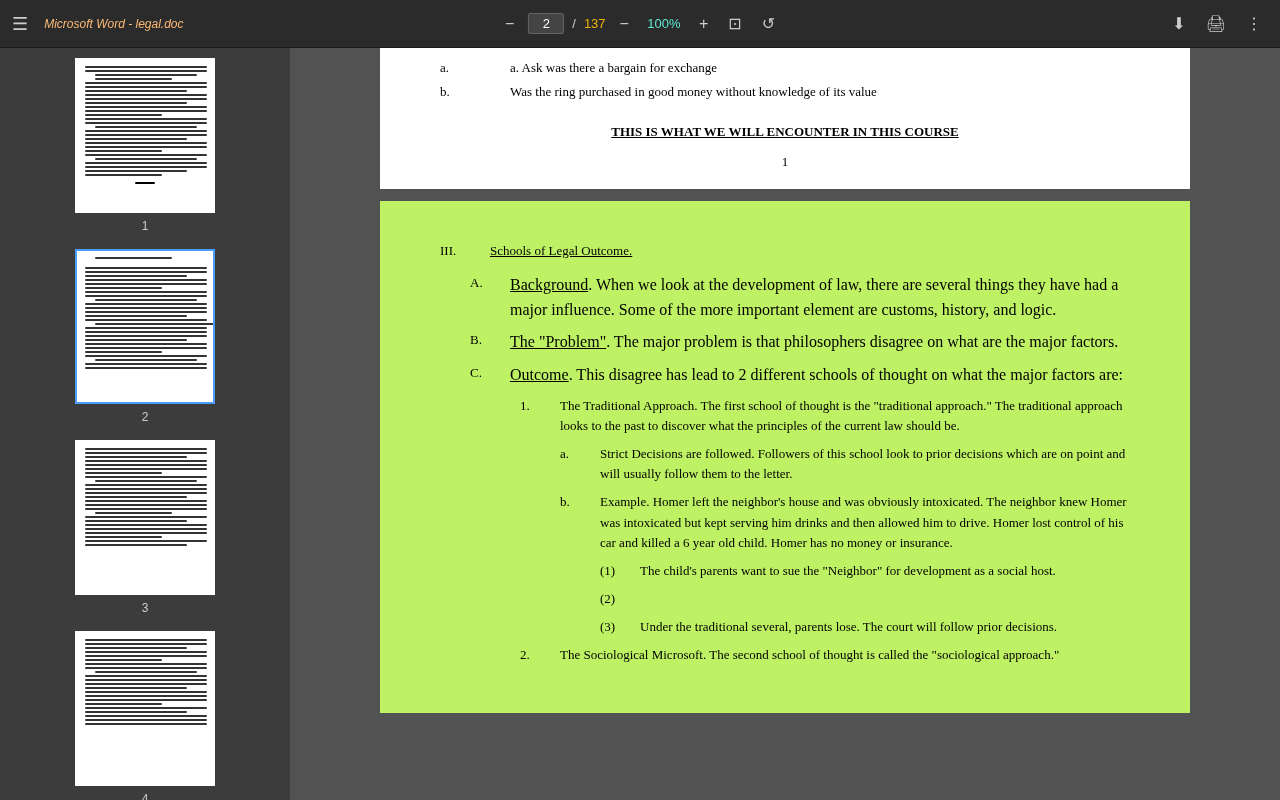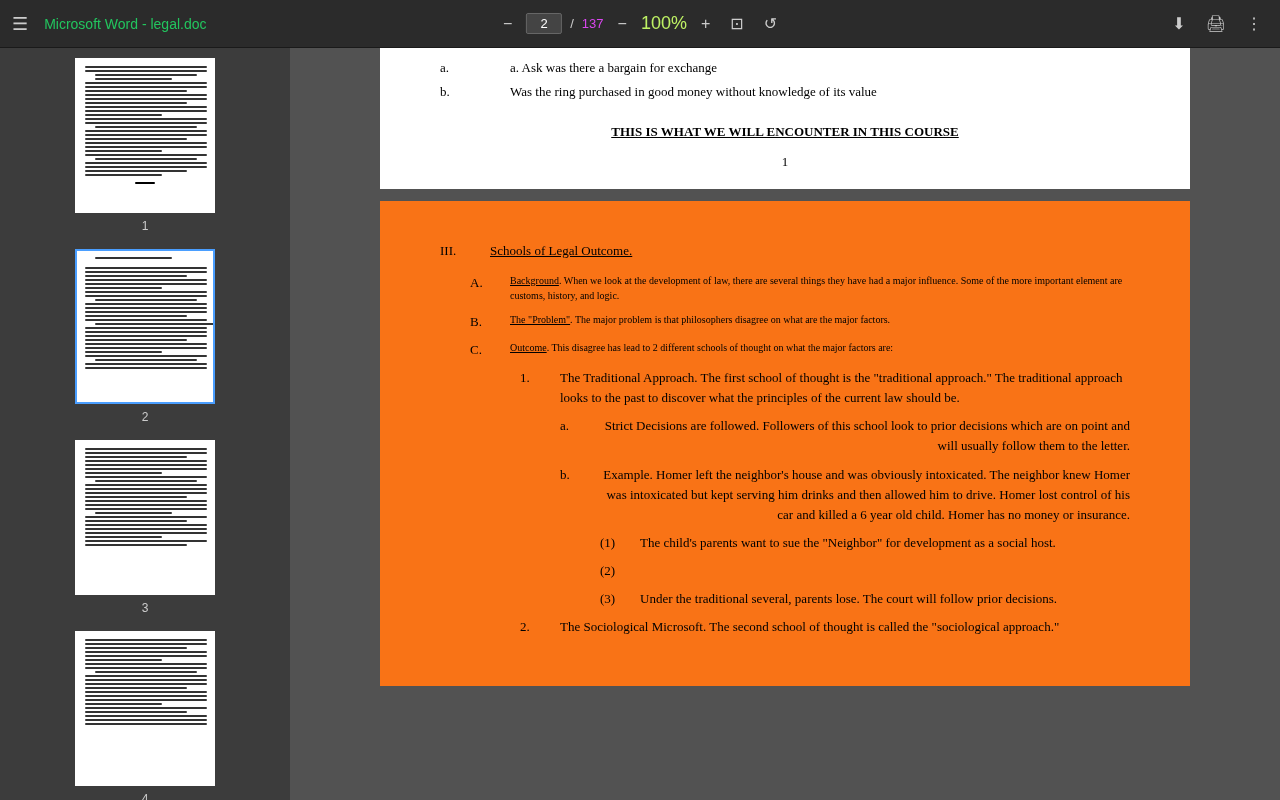"Microsoft Word - legal.doc" .toolbar-title { color: #22c55e -> #fdba74; font-size: 14px -> 12px; font-style: none -> italic }
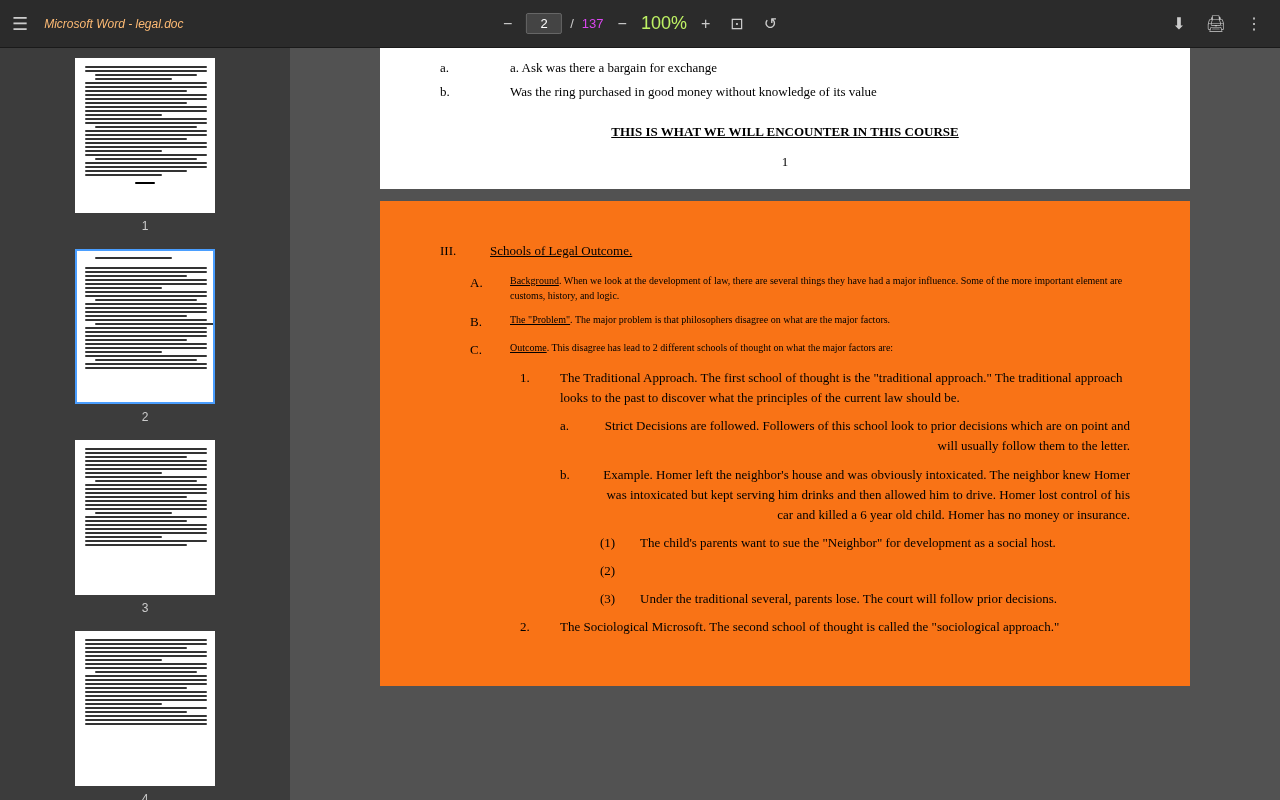"137" .toolbar-page-total { color: #d946ef -> #eab308 }
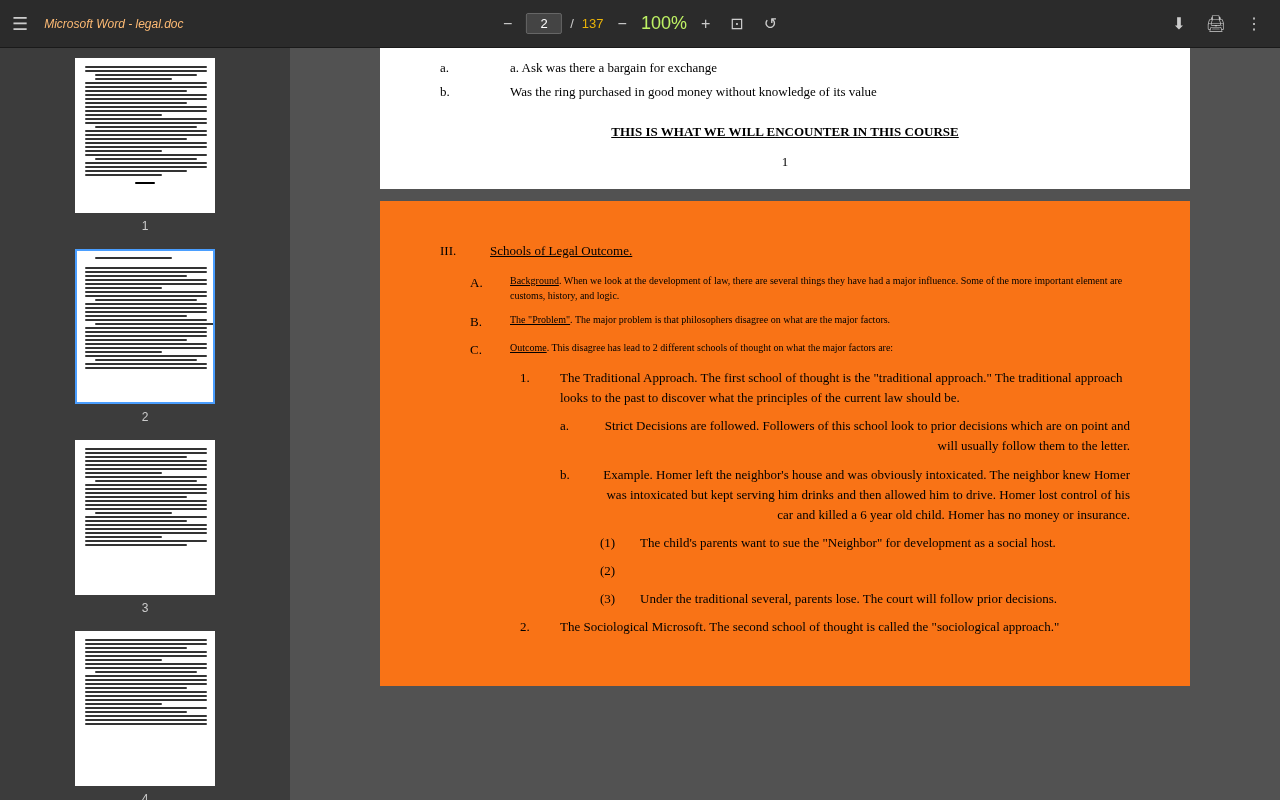"100%" .toolbar-zoom { color: #bef264 -> #5eead4; font-size: 18px -> 13px; text-align: left -> center }
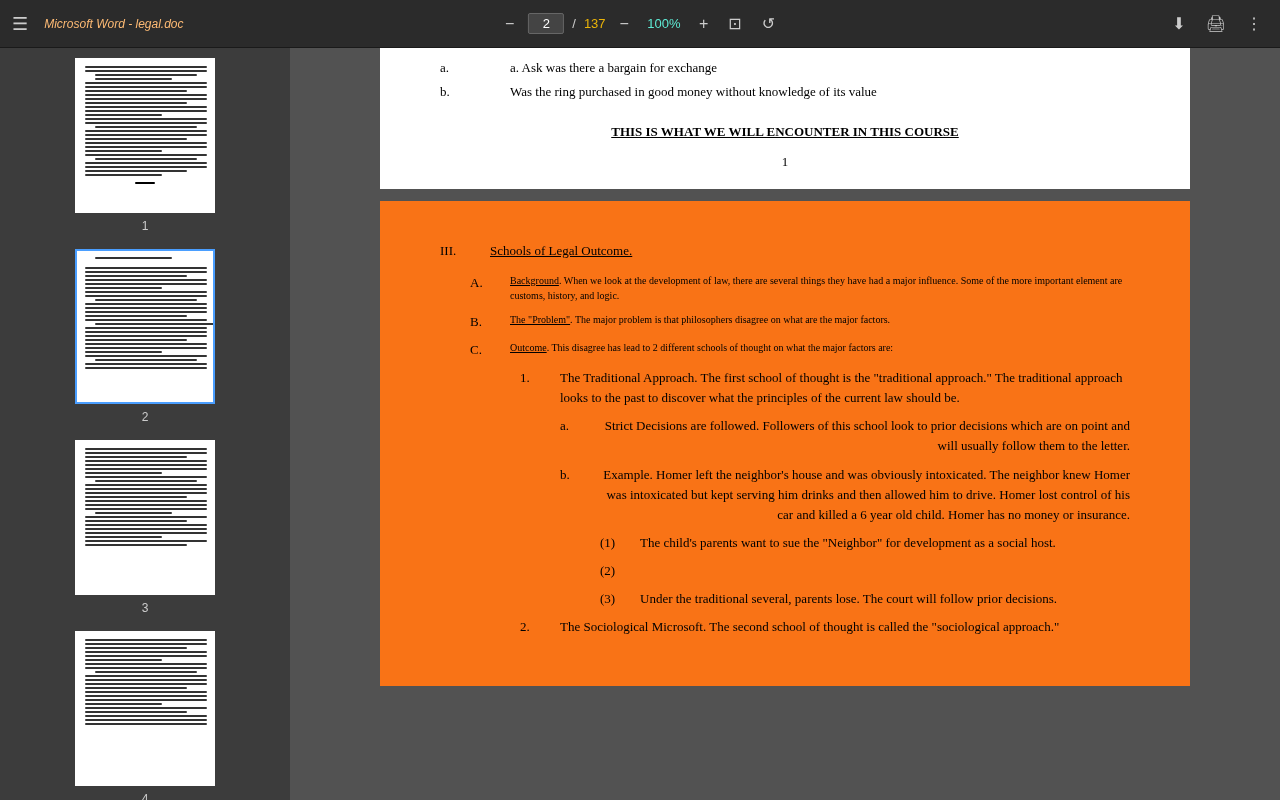"III." div { background: #f97316 -> #bef264 }
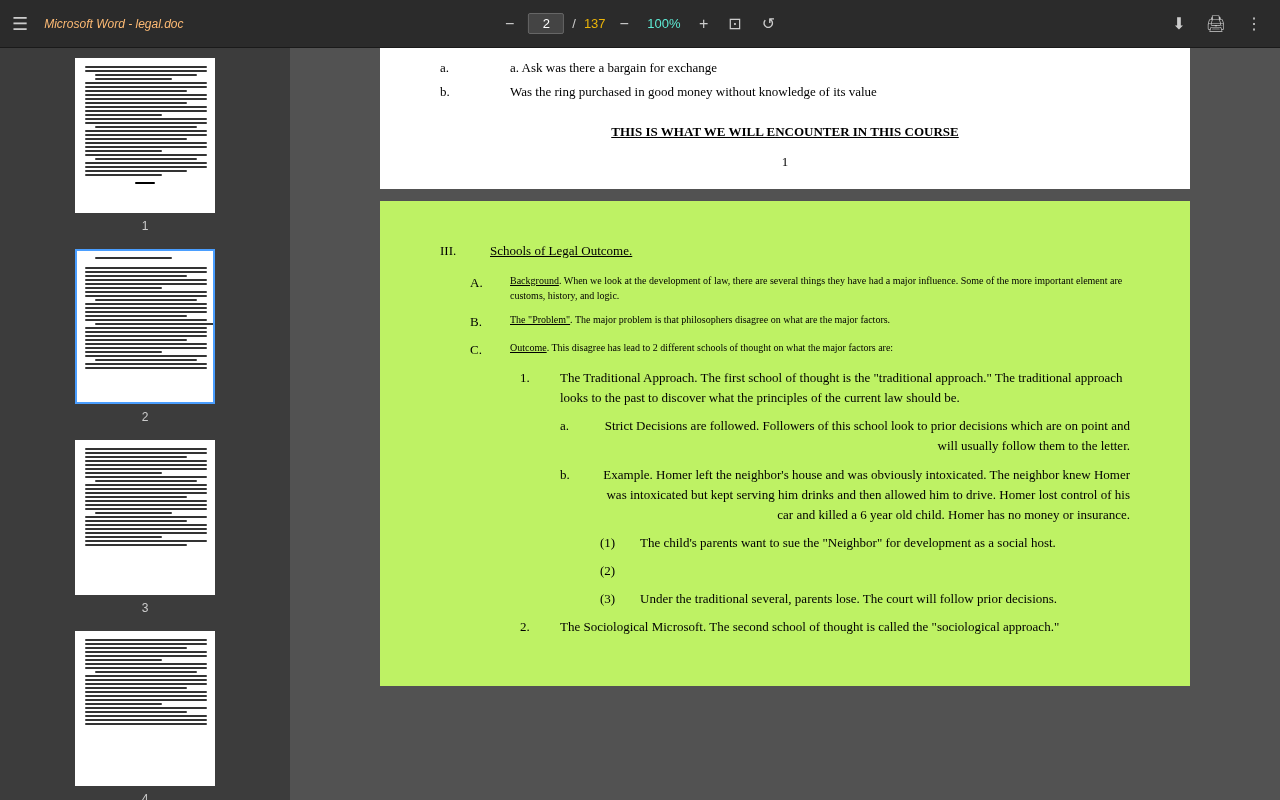"Background. When we look at" .subsec-content { font-size: 10px -> 16px }
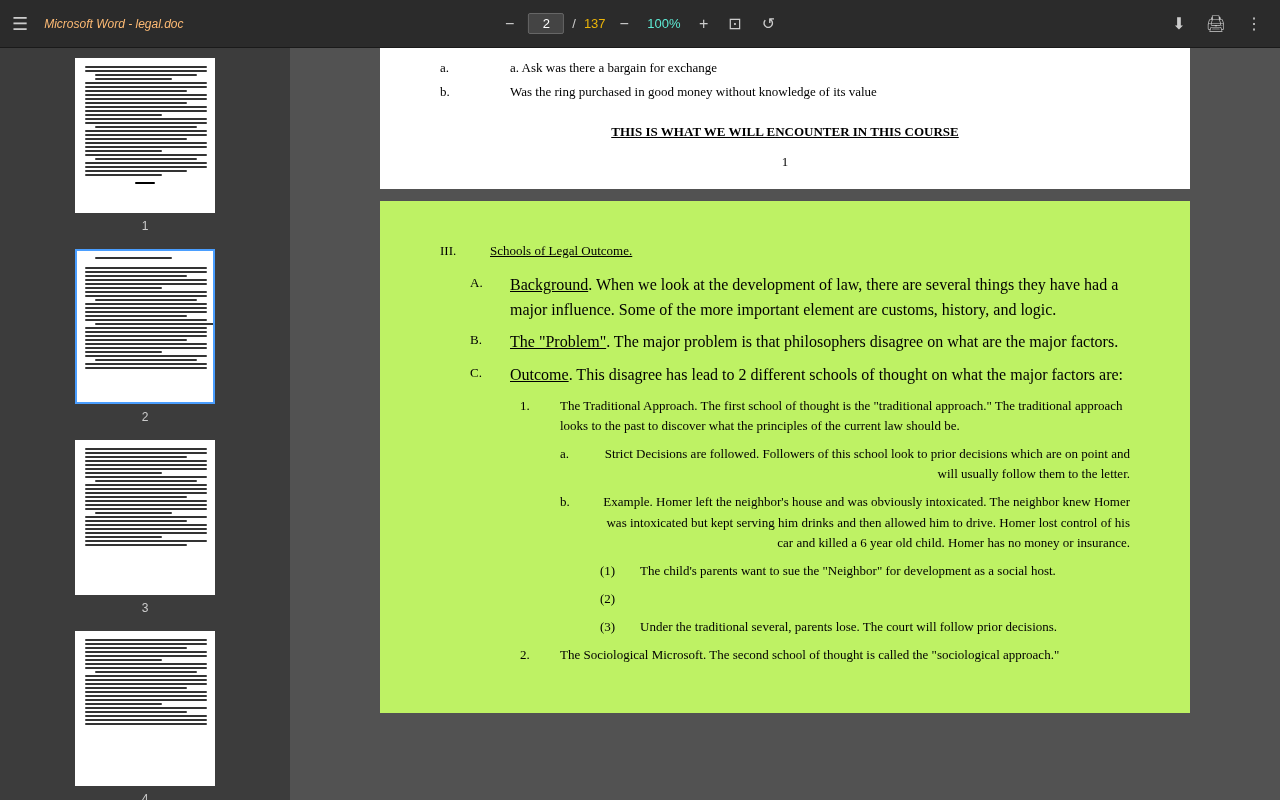"Strict Decisions are followed. Followers" .let-content { text-align: right -> none }
